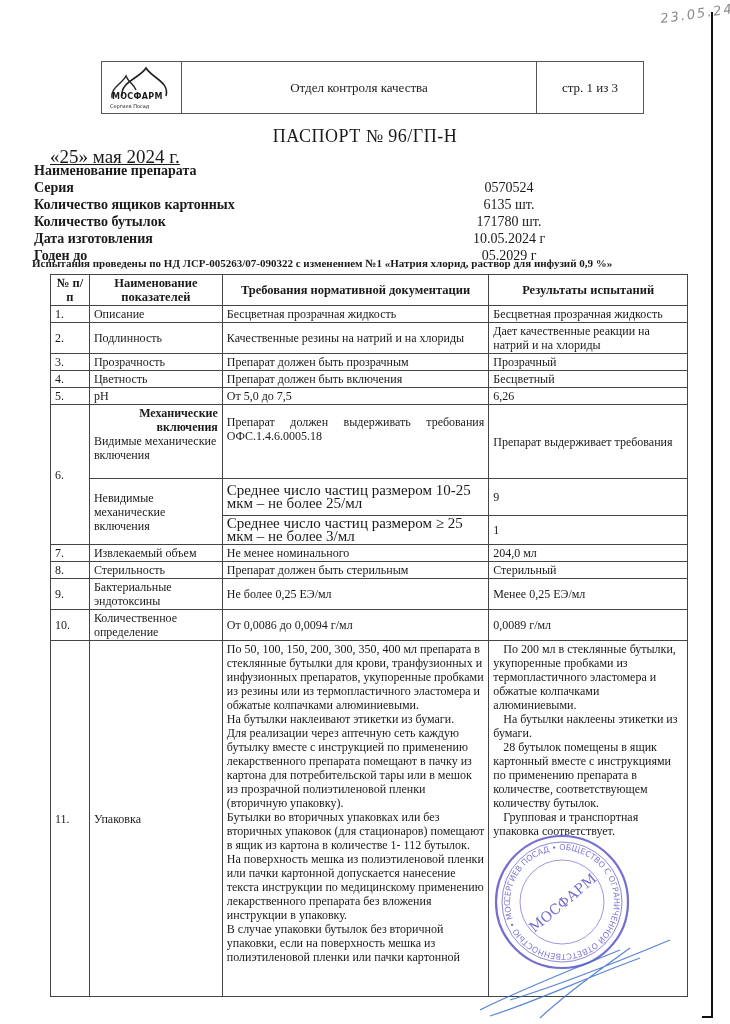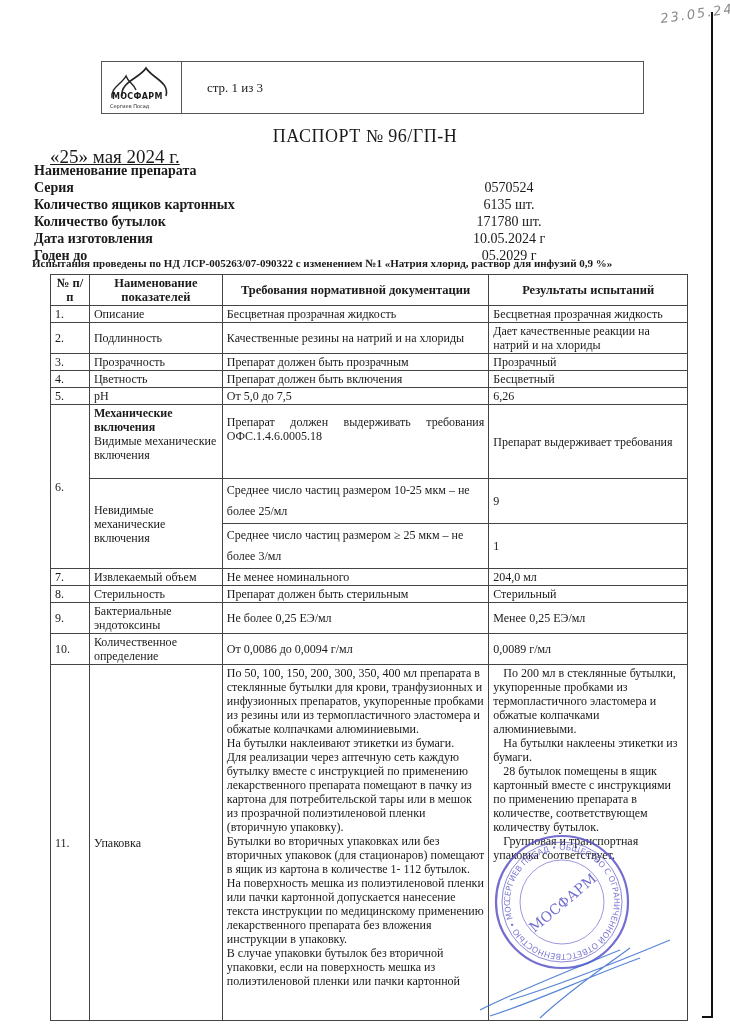"Отдел контроля качества" div.header-dept { html: none -> <div>Отдел контроля качества</div> }
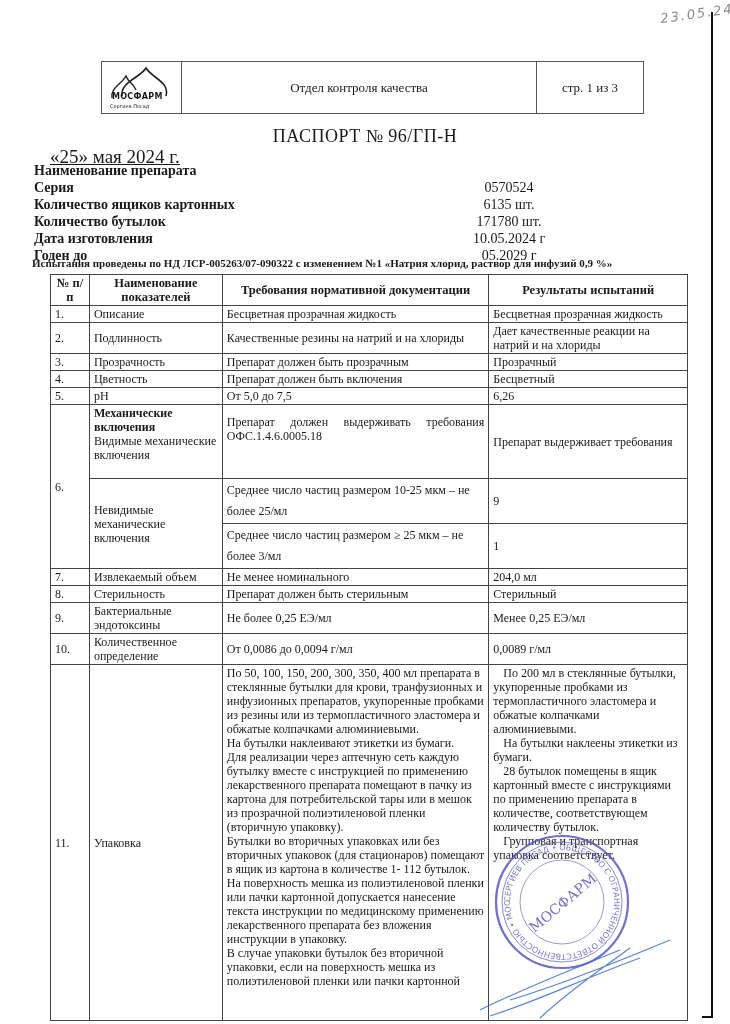"Механические включения" .name { text-align: none -> right }
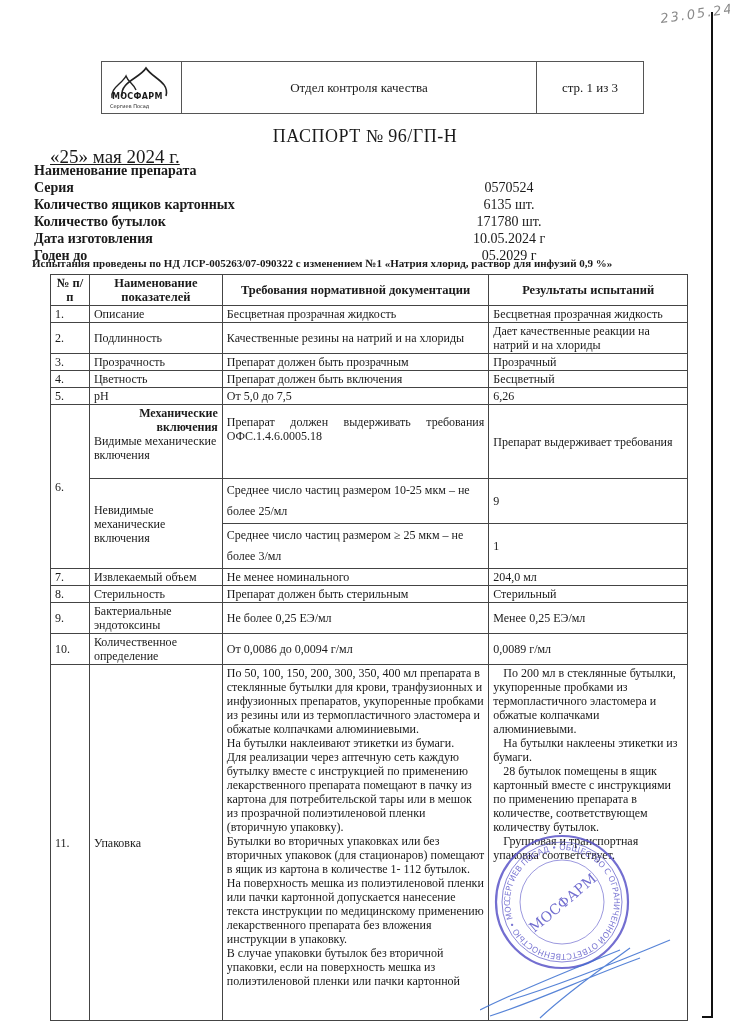"Среднее число частиц размером 10-25" .small { font-size: 12px -> 15px; line-height: 21px -> 13px }
